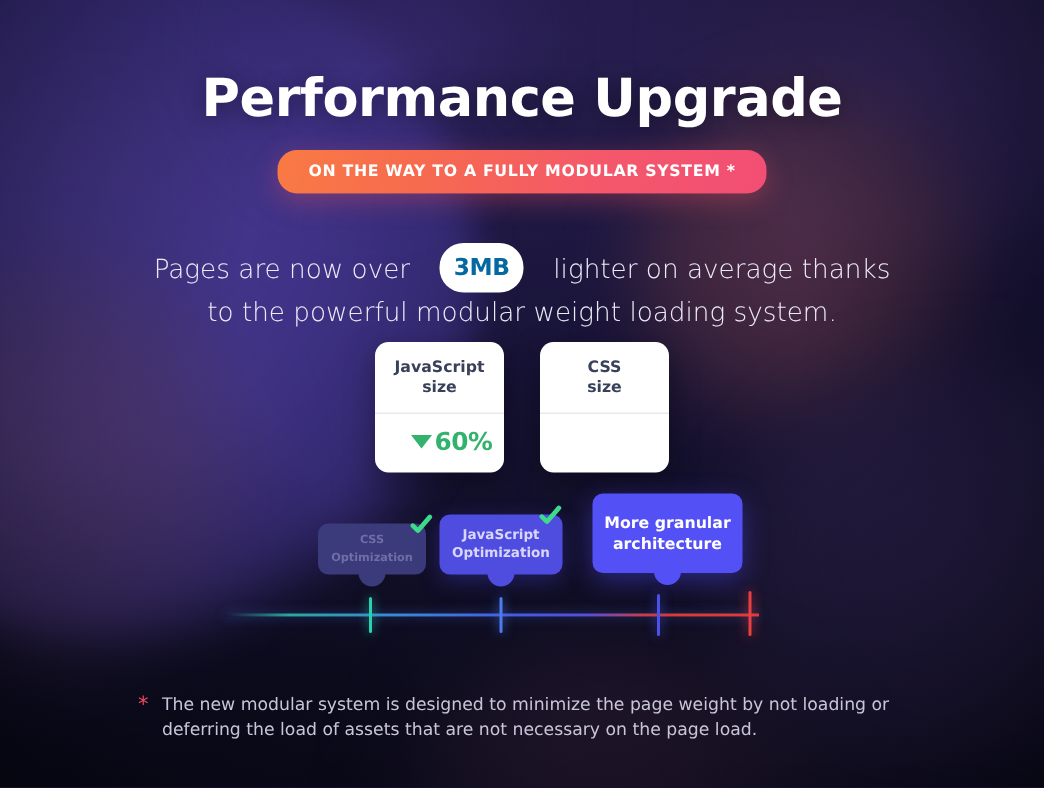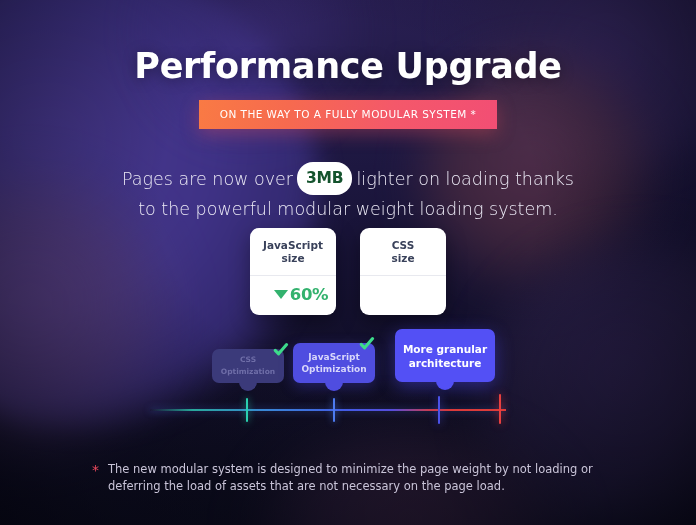"ON THE WAY TO A" .badge { border-radius: 0 -> 13px; font-weight: normal -> bold }
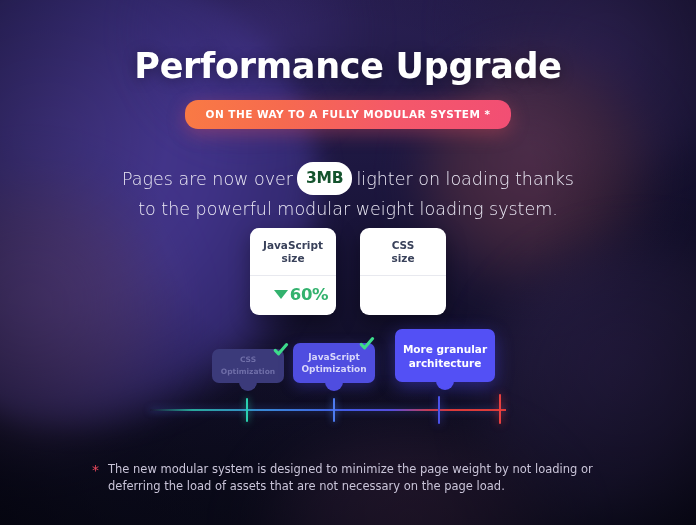"3MB" .pill { color: #14532d -> #0369a1; margin: 0 4px -> 0 20px }
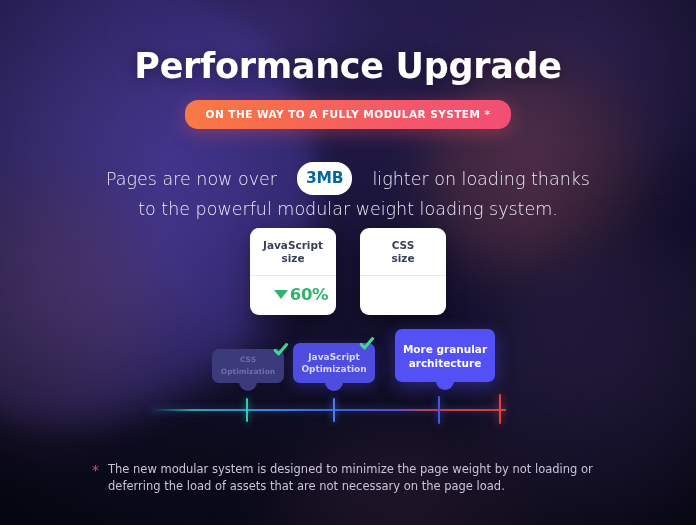"lighter on loading thanks" span { text: loading -> average }
